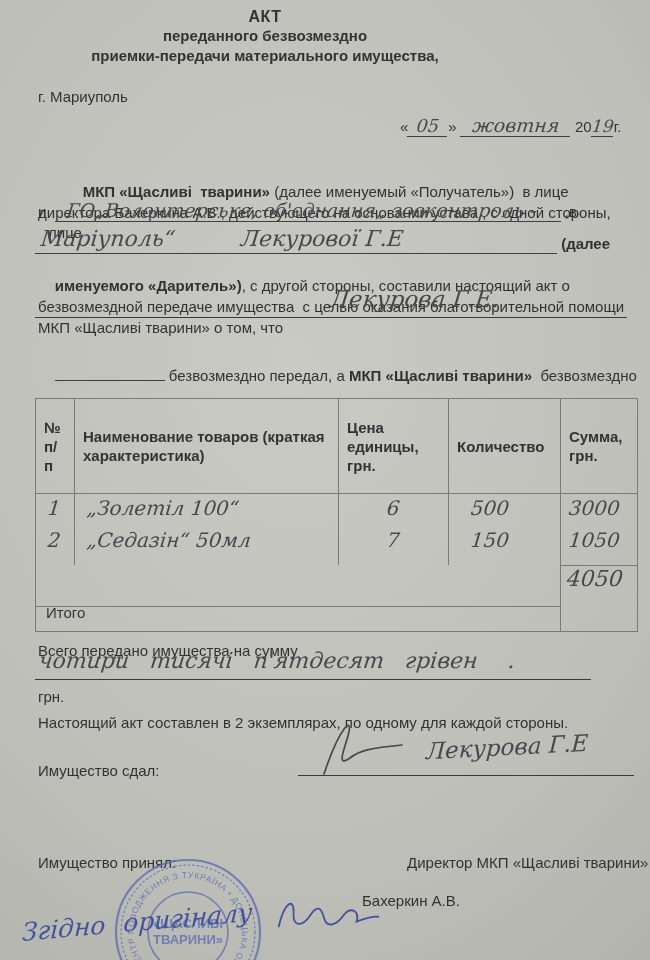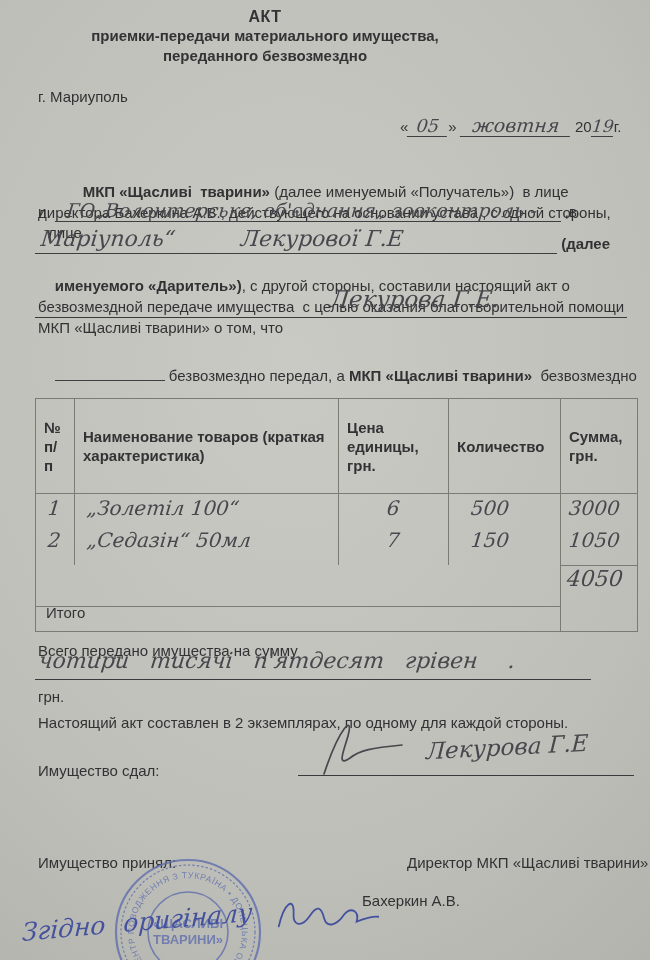"приемки-передачи материального" div.title-sub { order: before "переданного безвозмездно" -> after "переданного безвозмездно" }
